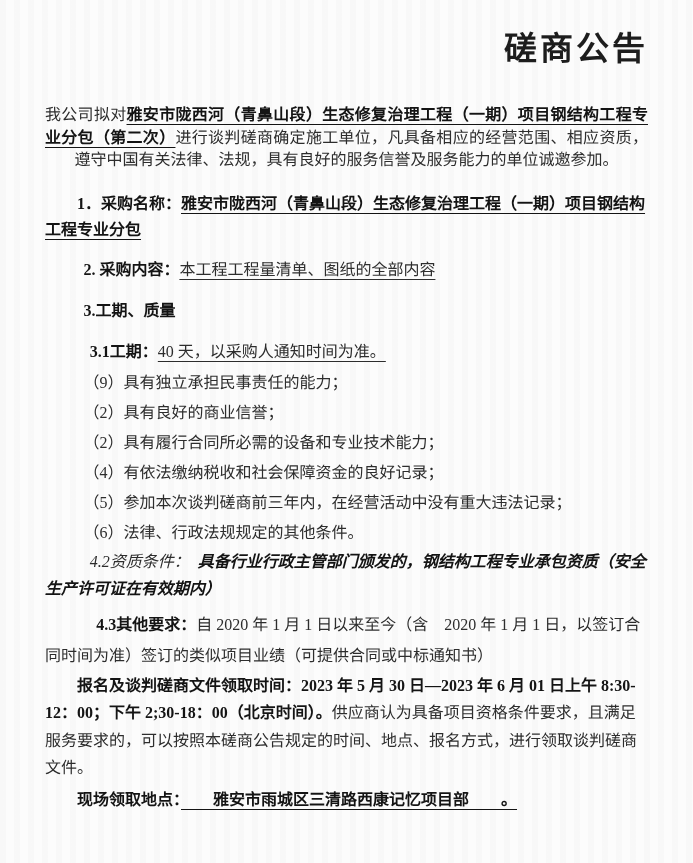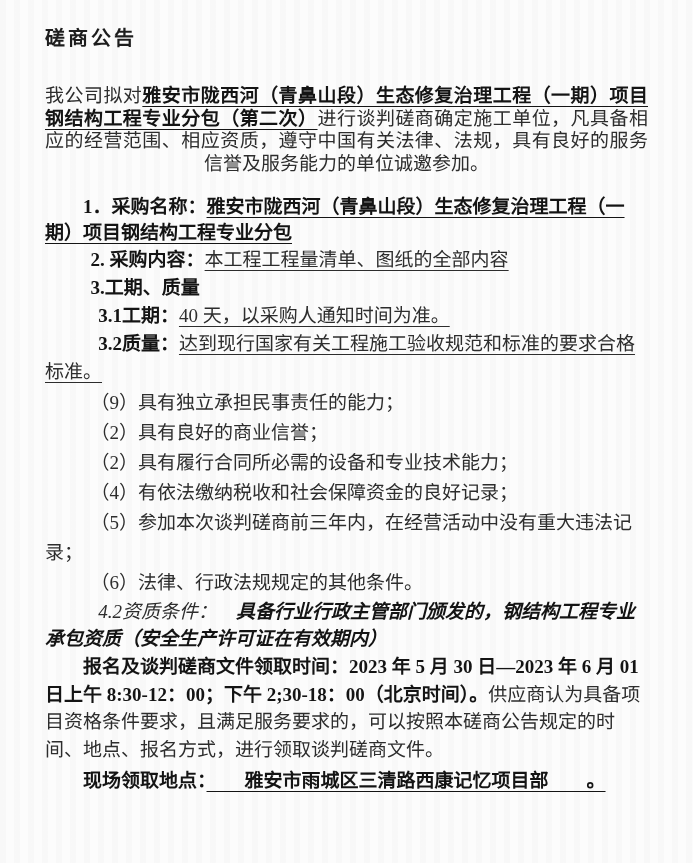"磋商公告" .title { font-size: 20px -> 33px; text-align: left -> right }
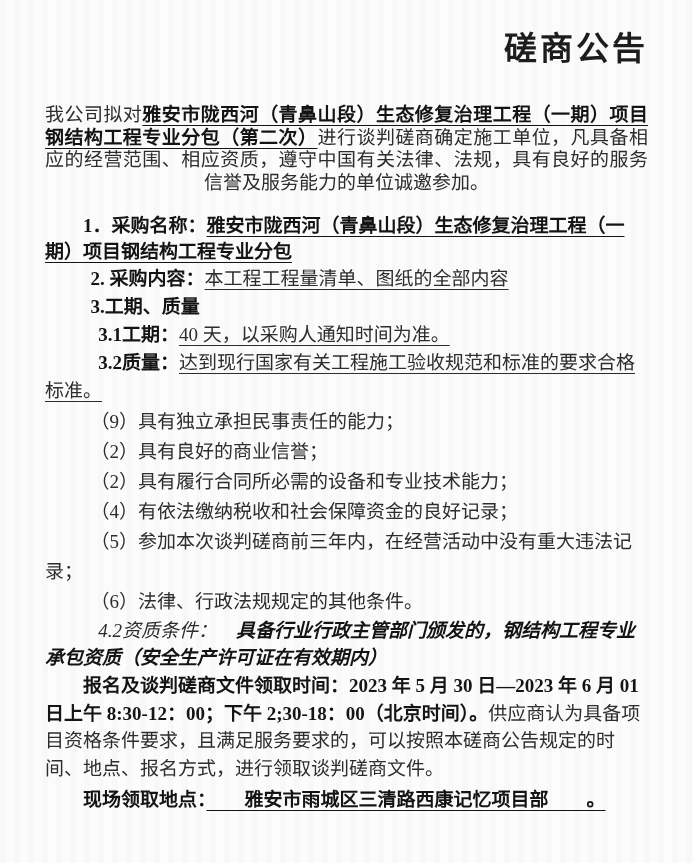"我公司拟对雅安市陇西河（青鼻山段）生态修复治理工程（一期）项目钢结构工程专业分包" p { font-size: 19px -> 16px }
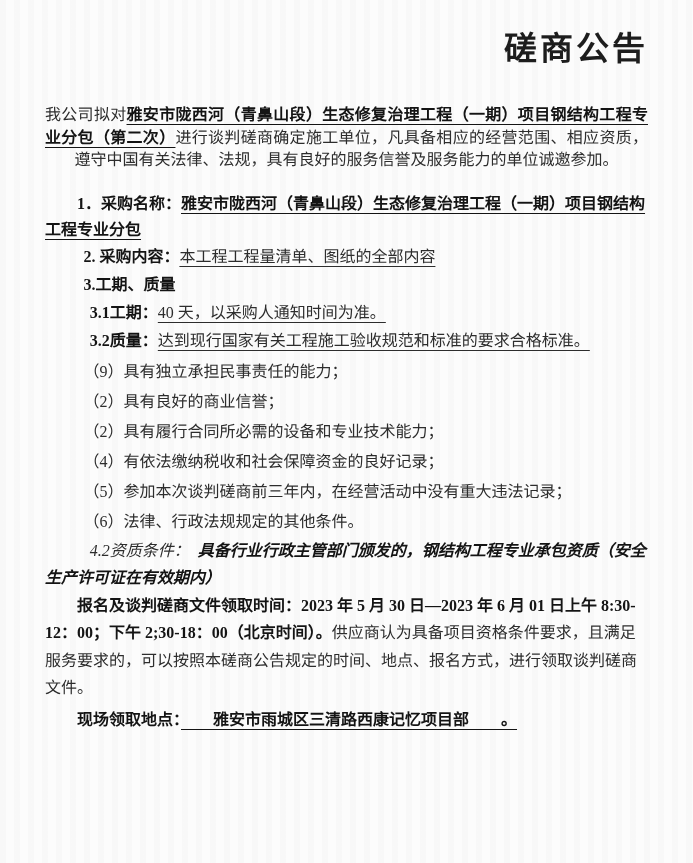"2. 采购内容：本工程工程量清单、图纸的全部内容" .p-row { margin-top: 0 -> 13px }
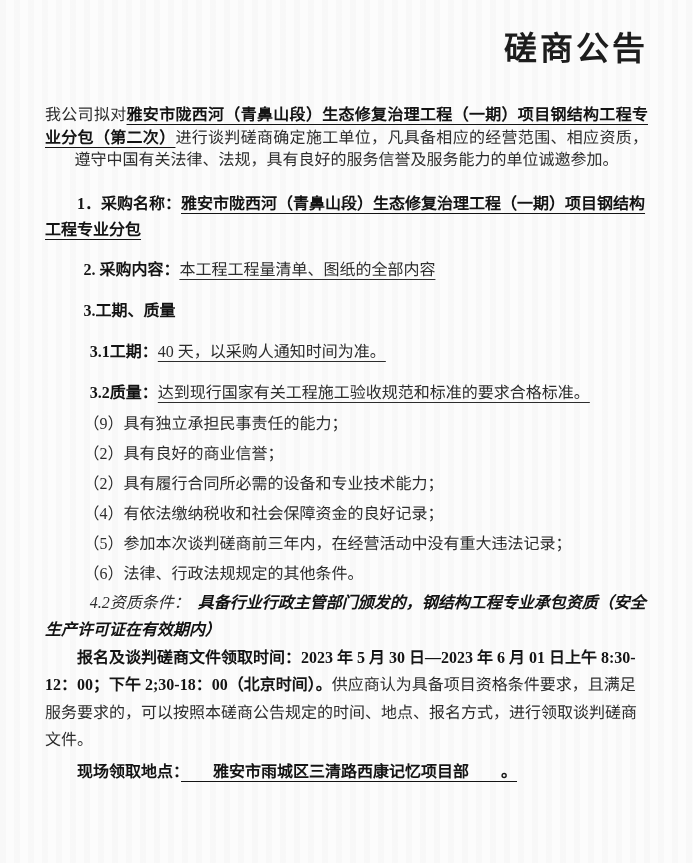"3.2质量：达到现行国家有关工程施工验收规范和标准的要求合格标准。" p.ind28 { html: <p><span>3.2质量：</span><span>达到现行国家有关工程施工验收规范和标准的要求合格标准。</span></p> -> none }
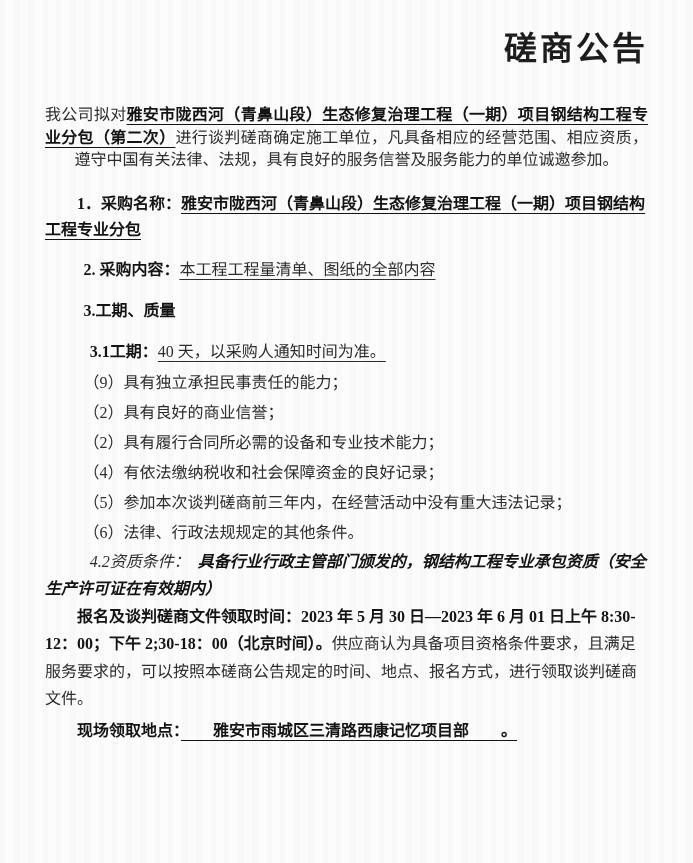"4.3其他要求：自 2020 年 1 月" p.ind32 { html: none -> <p><span>4.3其他要求：</span><span>自 2020 年 1 月 1 日以来至今（含 2020 年 1 月 1 日，以签订合同时间为准）签订的类似项目业绩（可提供合同或中标通知书）</span></p> }
